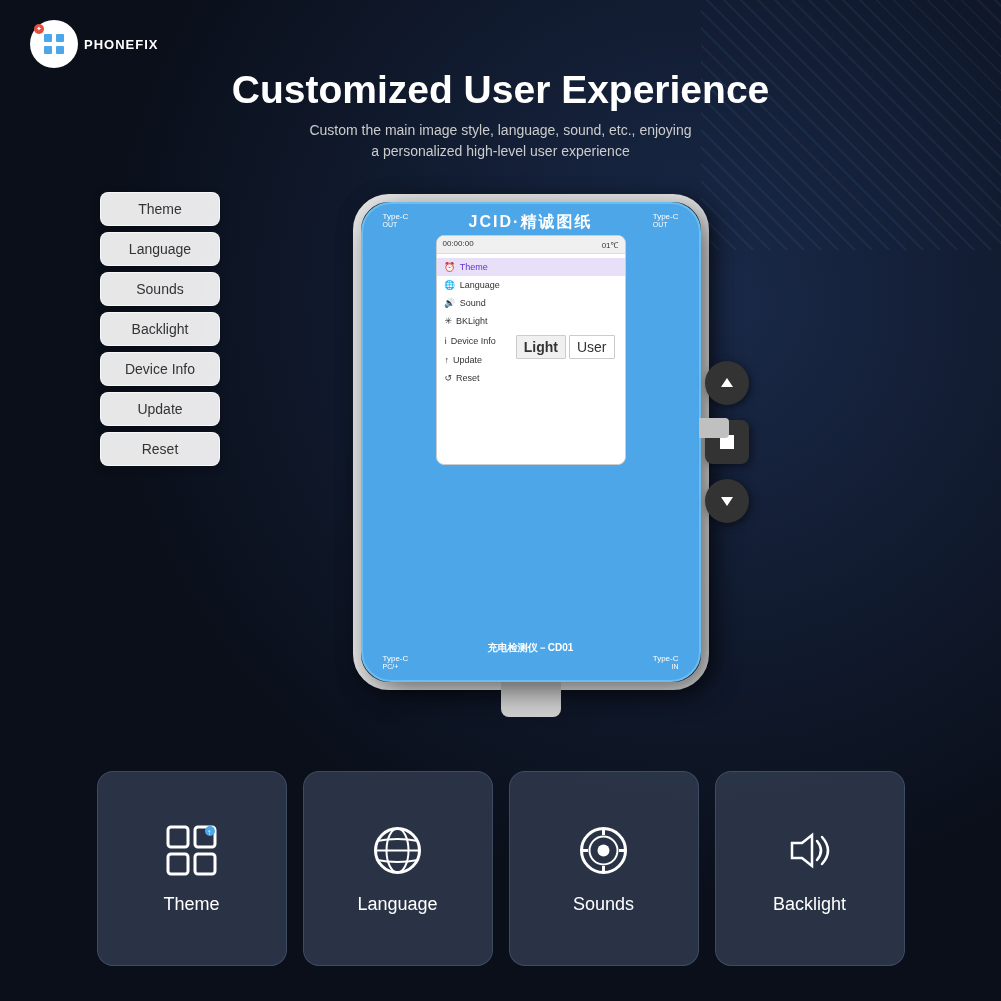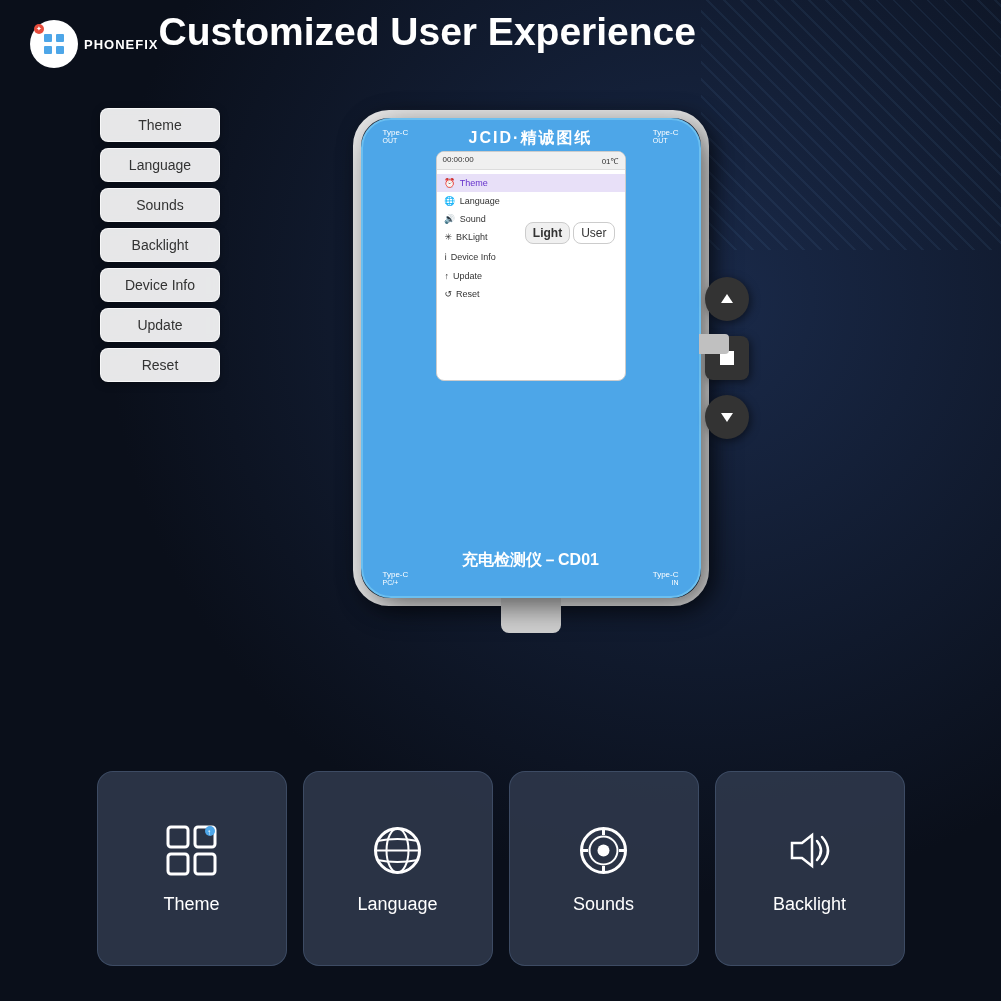"PHONEFIX" .header { flex-direction: none -> column }
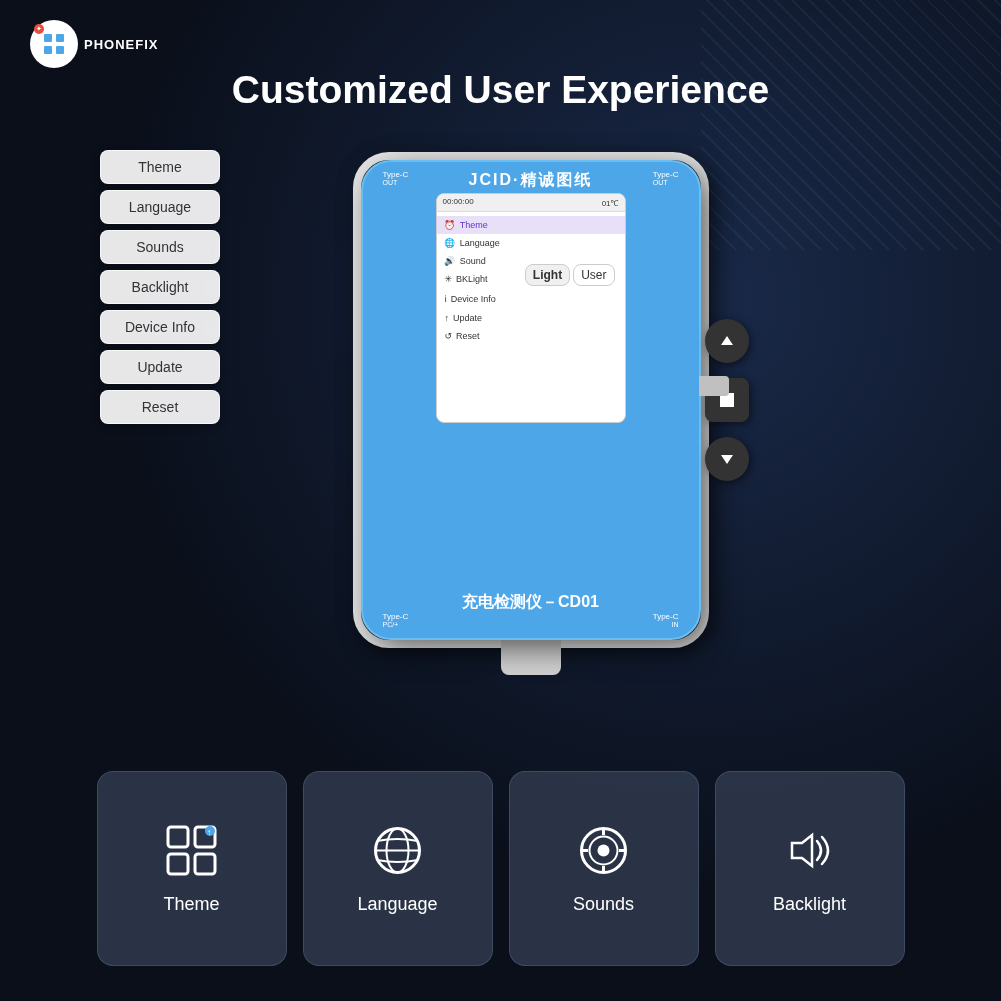"Custom the main image style," div.page-subtitle { html: none -> <div> <span>Custom the main image style, language, sound, etc., enjoying</span><br> <span>a personalized high-level user experience</span> </div> }
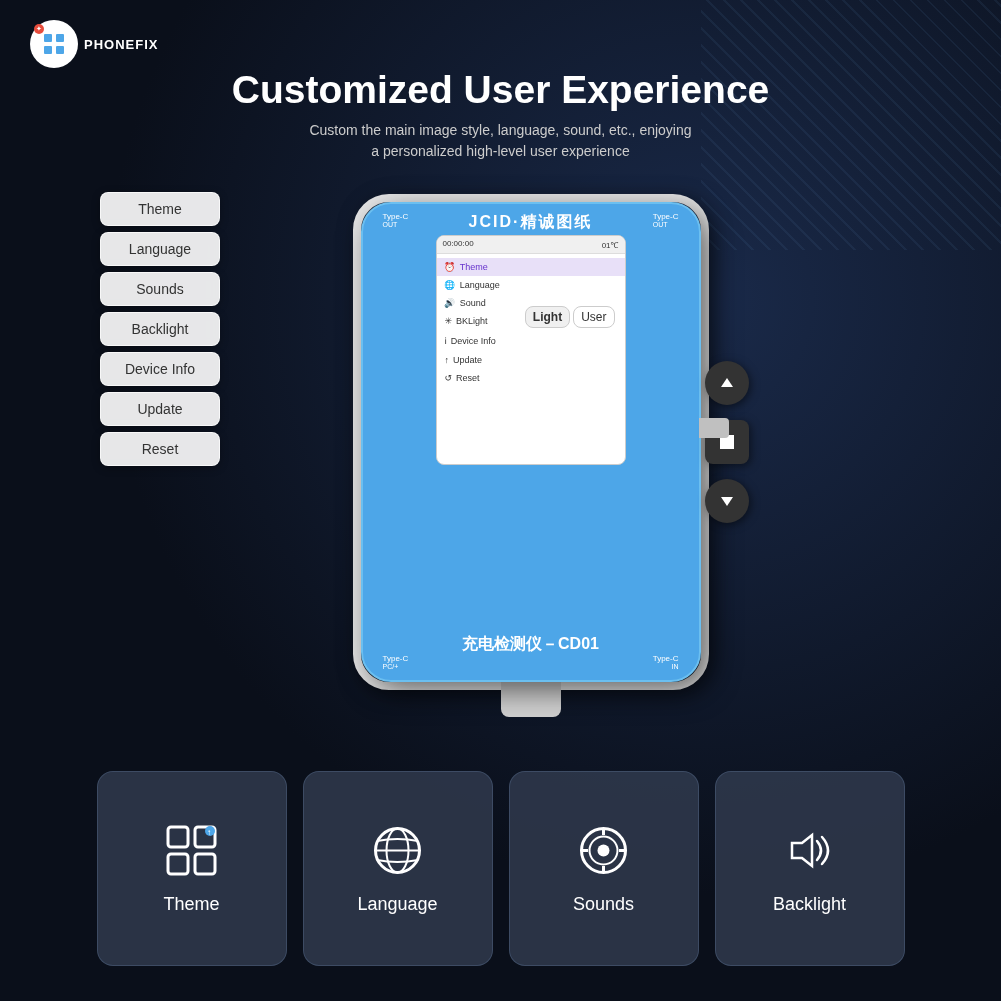"Light" .ld-btn { border-radius: 8px -> 1px; font-size: 12px -> 14px; margin-top: none -> 29px }
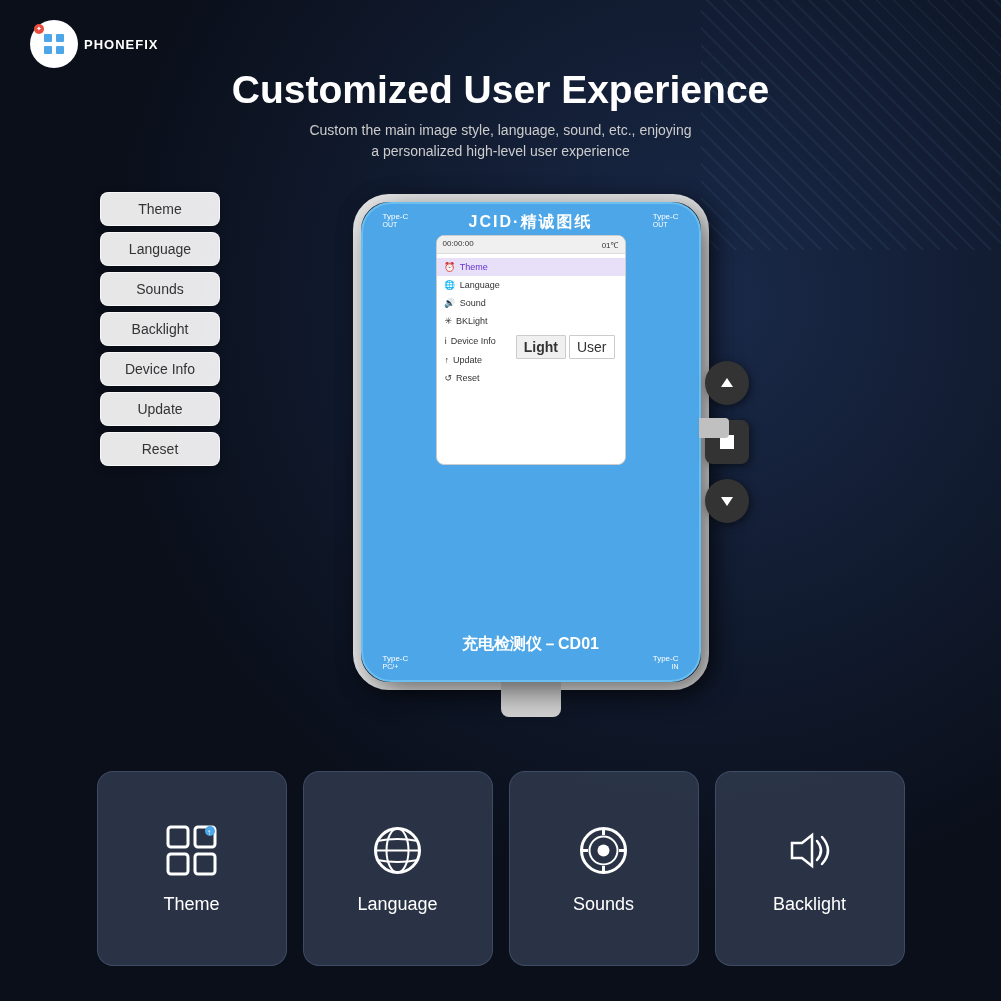"充电检测仪－CD01" .device-model { font-size: 16px -> 10px }
